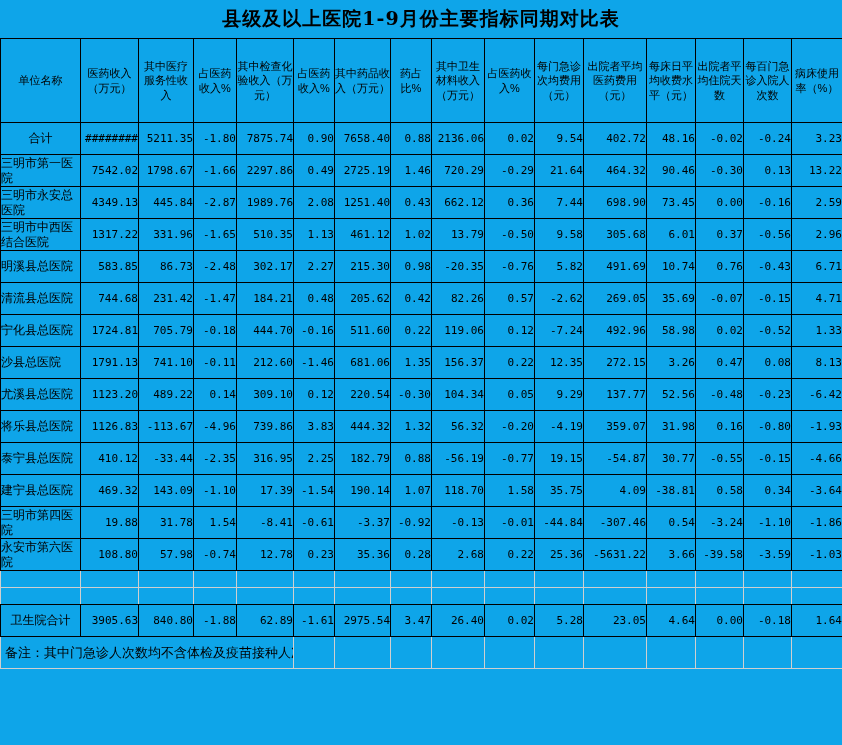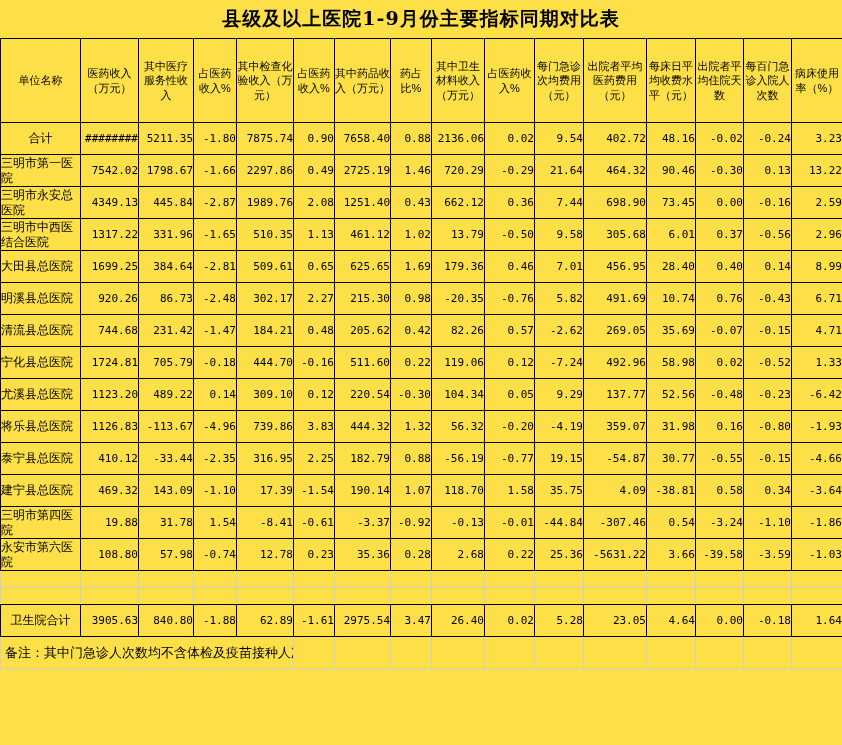"县级及以上医院1-9月份主要指标同期对比表" .sheet { background: #fde047 -> #0ea5e9 }
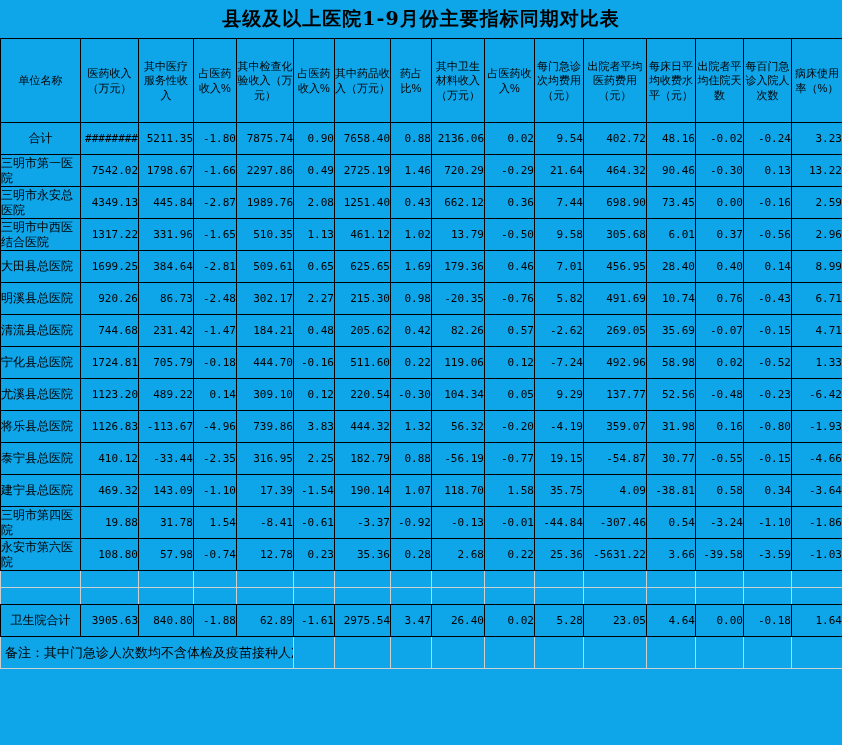"大田县总医院" tr.r-data { html: <tr> <td>大田县总医院</td> <td>1699.25</td> <td>384.64</td> <td>-2.81</td> <td>509.61</td> <td>0.65</td> <td>625.65</td> <td>1.69</td> <td>179.36</td> <td>0.46</td> <td>7.01</td> <td>456.95</td> <td>28.40</td> <td>0.40</td> <td>0.14</td> <td>8.99</td> </tr> -> none }
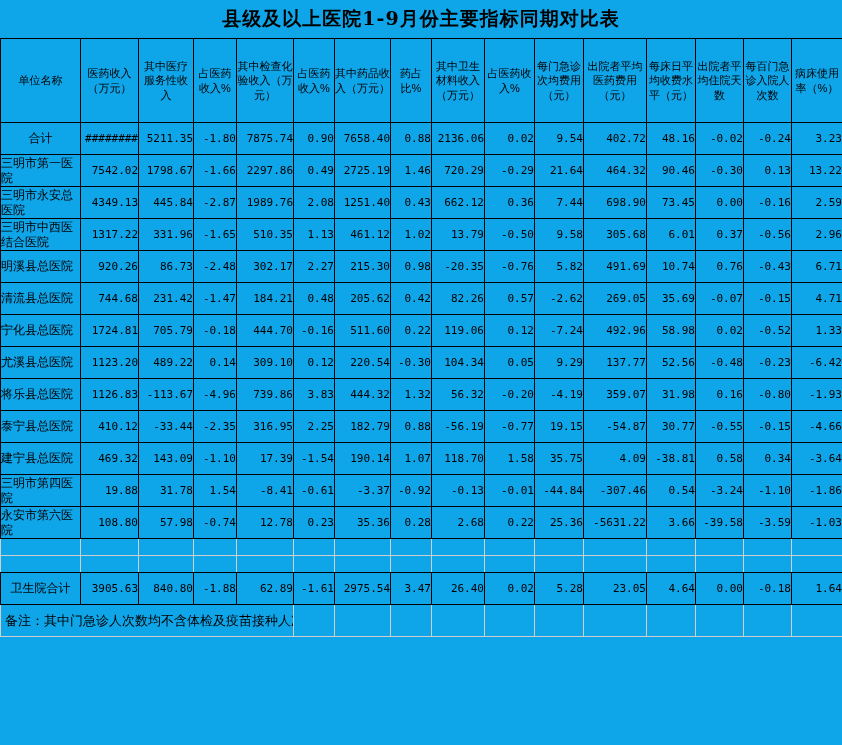"920.26" td.c-num { text: 920.26 -> 583.85 }
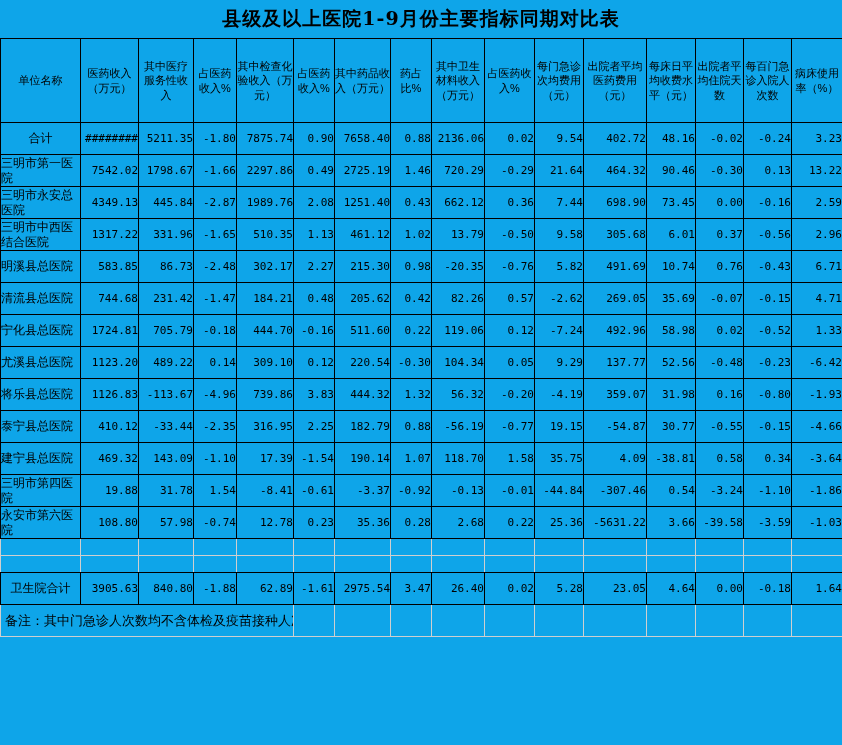"沙县总医院" tr.r-data { html: none -> <tr> <td>沙县总医院</td> <td>1791.13</td> <td>741.10</td> <td>-0.11</td> <td>212.60</td> <td>-1.46</td> <td>681.06</td> <td>1.35</td> <td>156.37</td> <td>0.22</td> <td>12.35</td> <td>272.15</td> <td>3.26</td> <td>0.47</td> <td>0.08</td> <td>8.13</td> </tr> }
